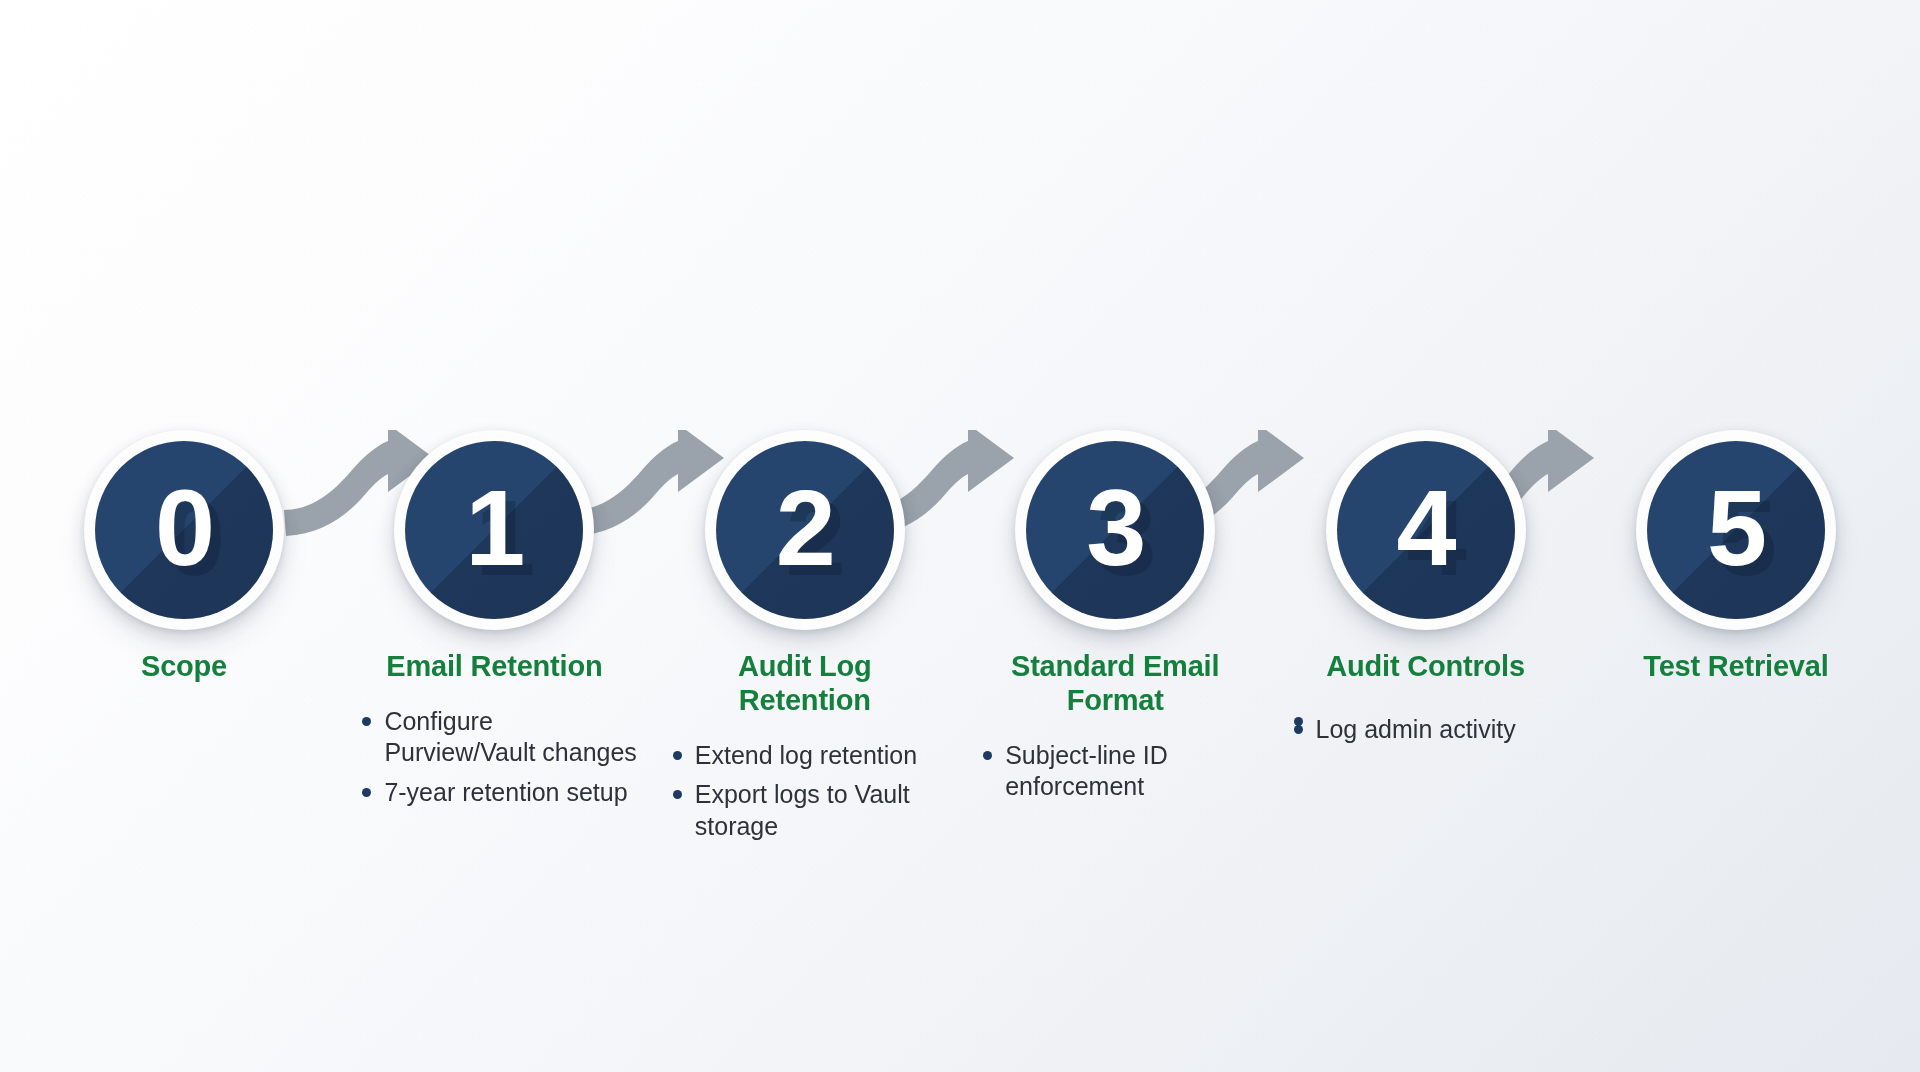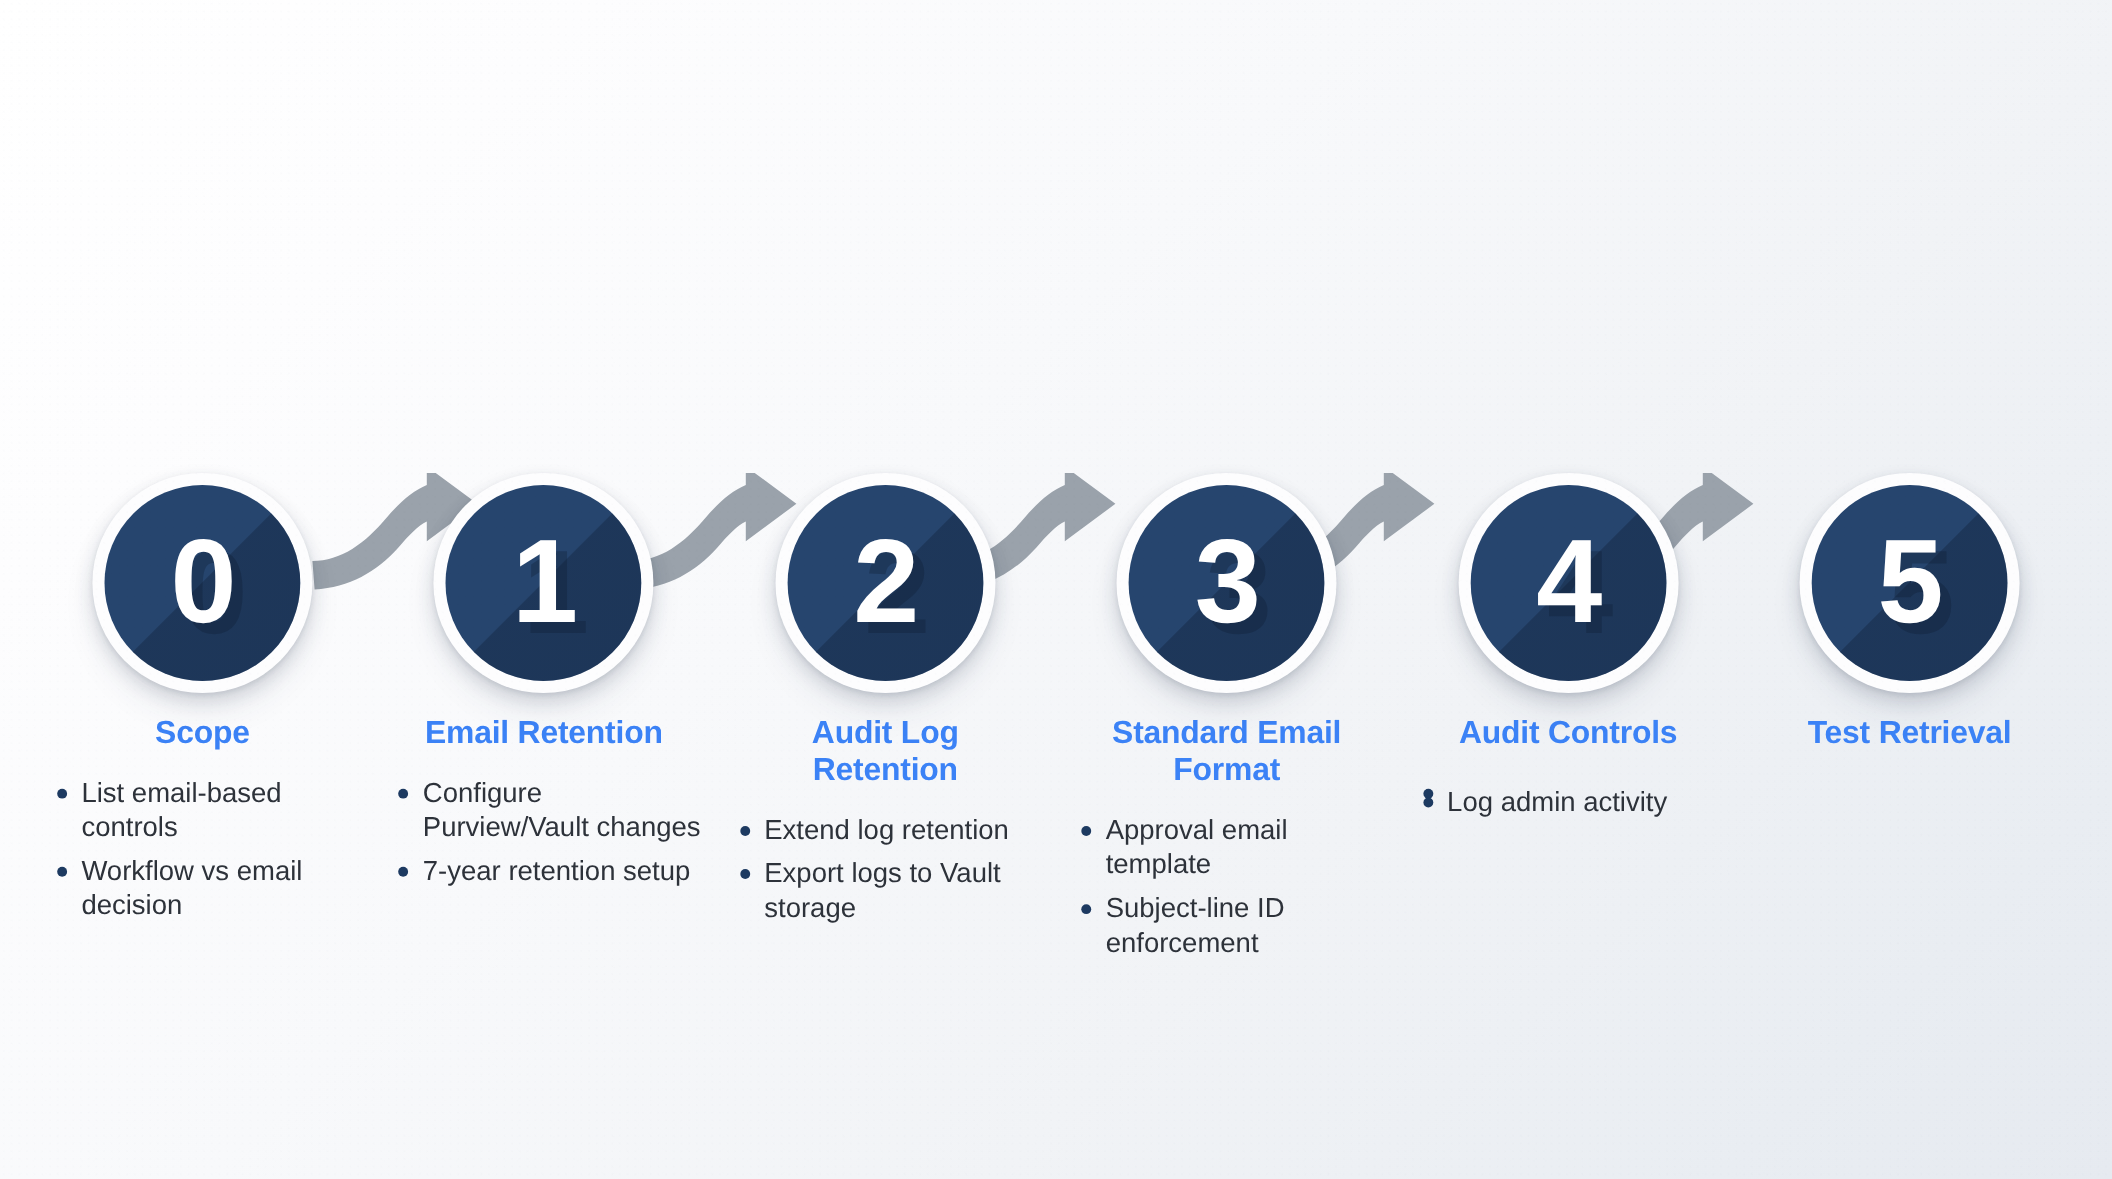"Scope" .step-title { color: #3b82f6 -> #15803d }
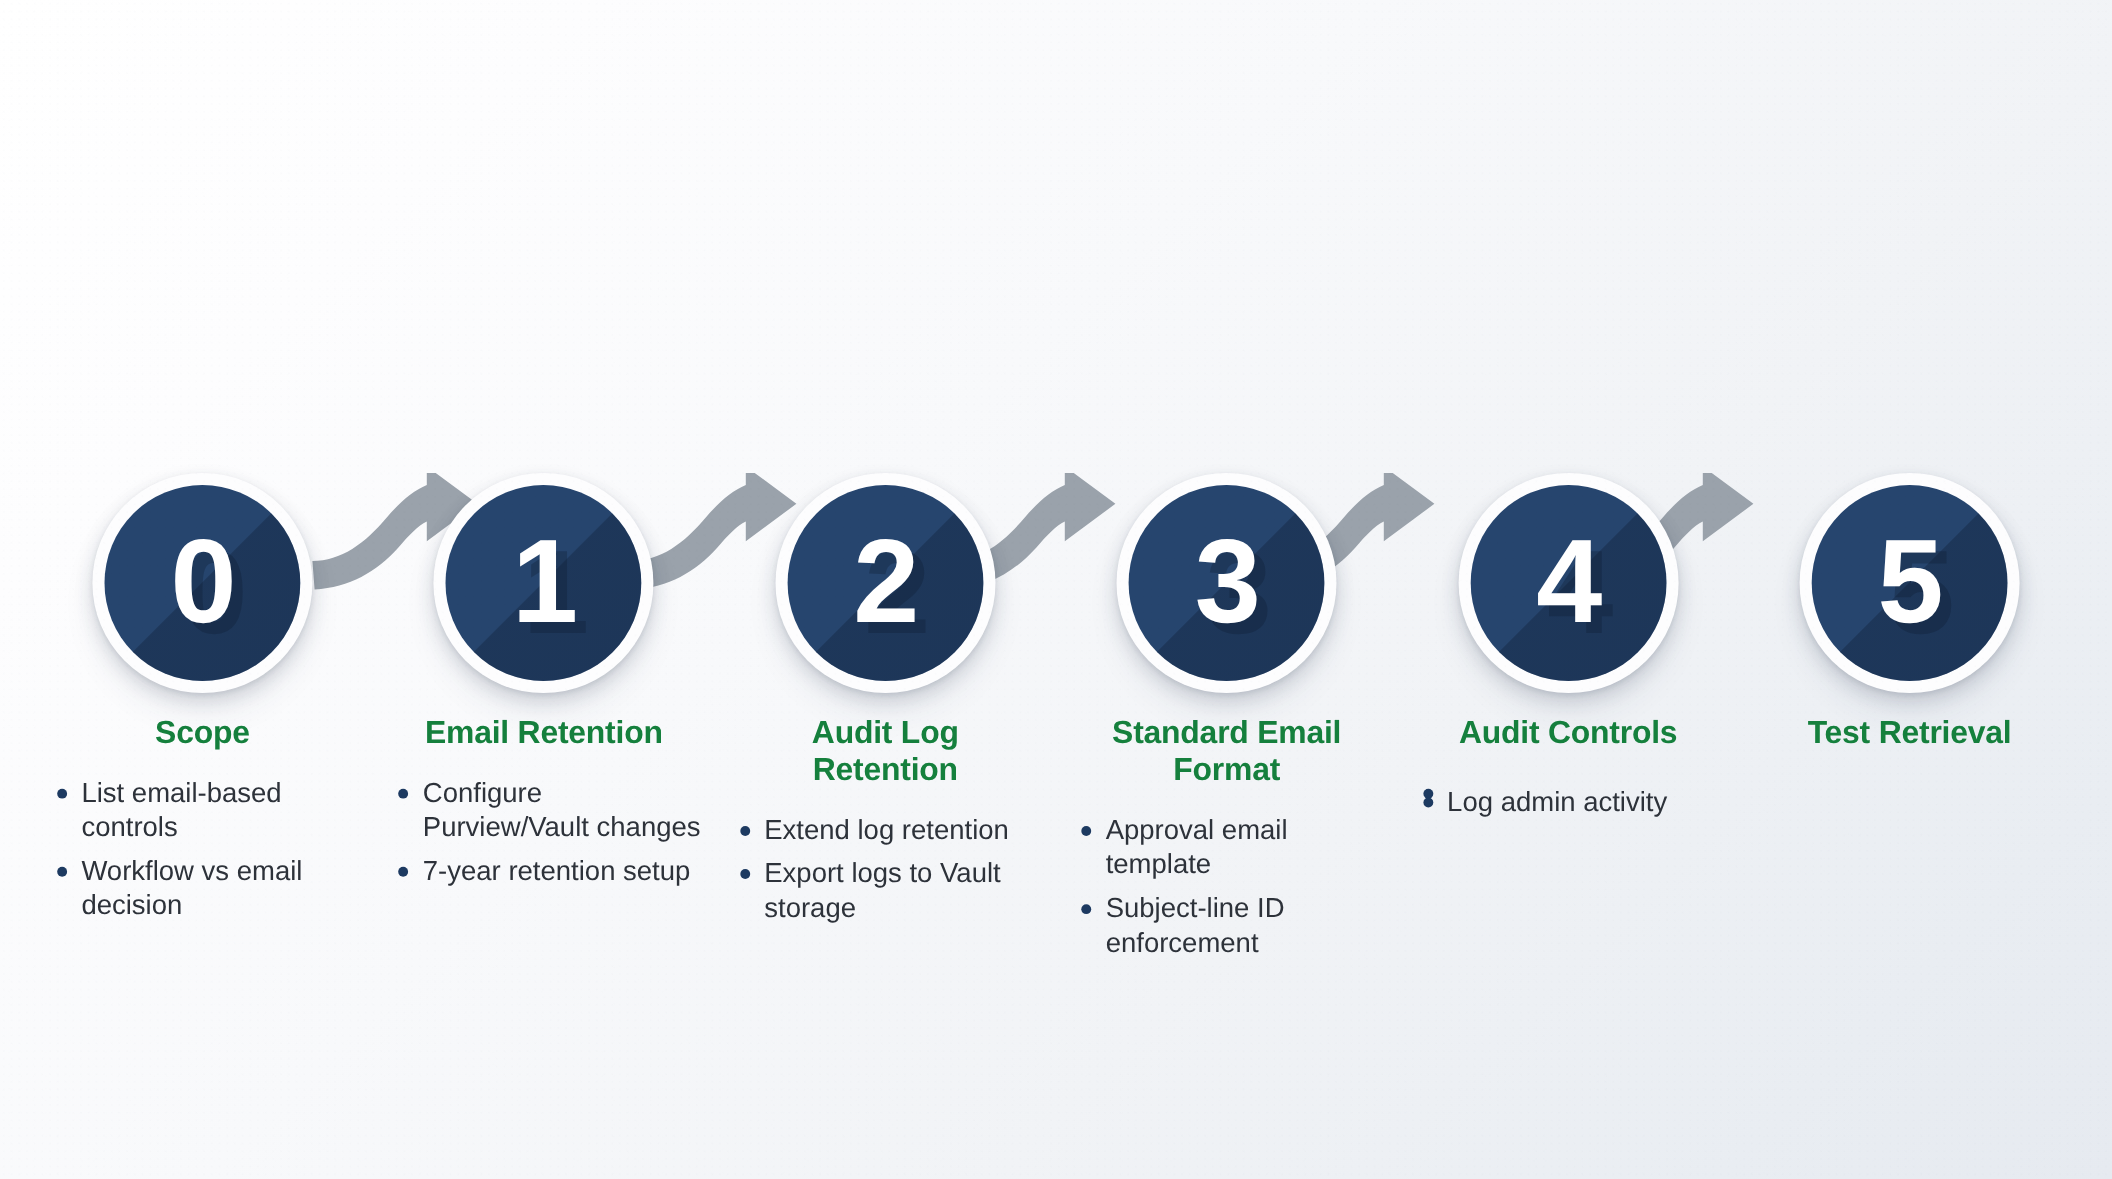"List email-based controls" ul.bullets { html: <ul> <li> <span></span> <span>List email-based controls</span> </li> <li> <span></span> <span>Workflow vs email decision</span> </li> </ul> -> none }
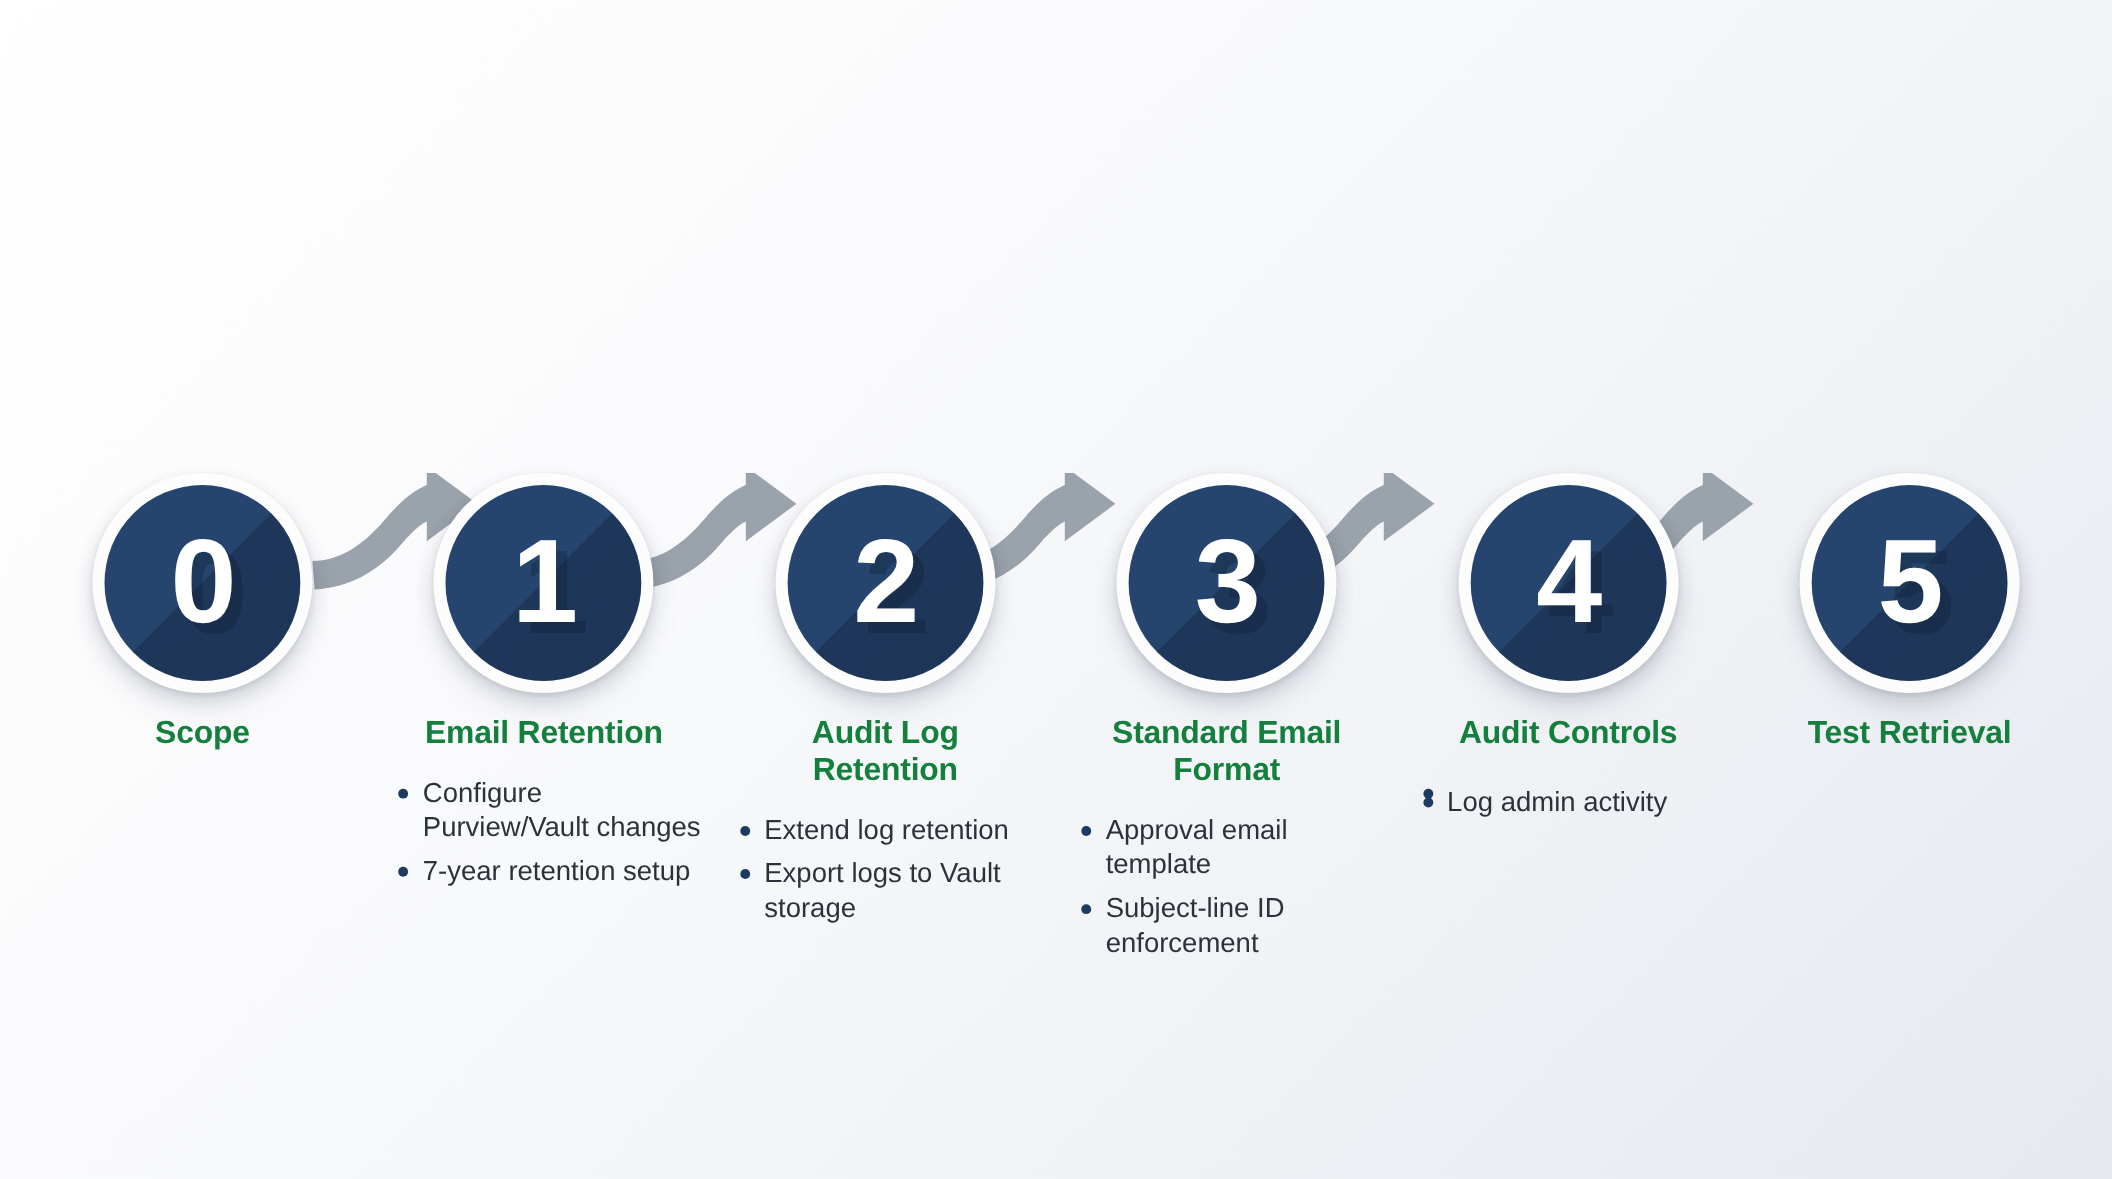"Approval email template" li.bullet { html: <li> <span></span> <span>Approval email template</span> </li> -> none }
